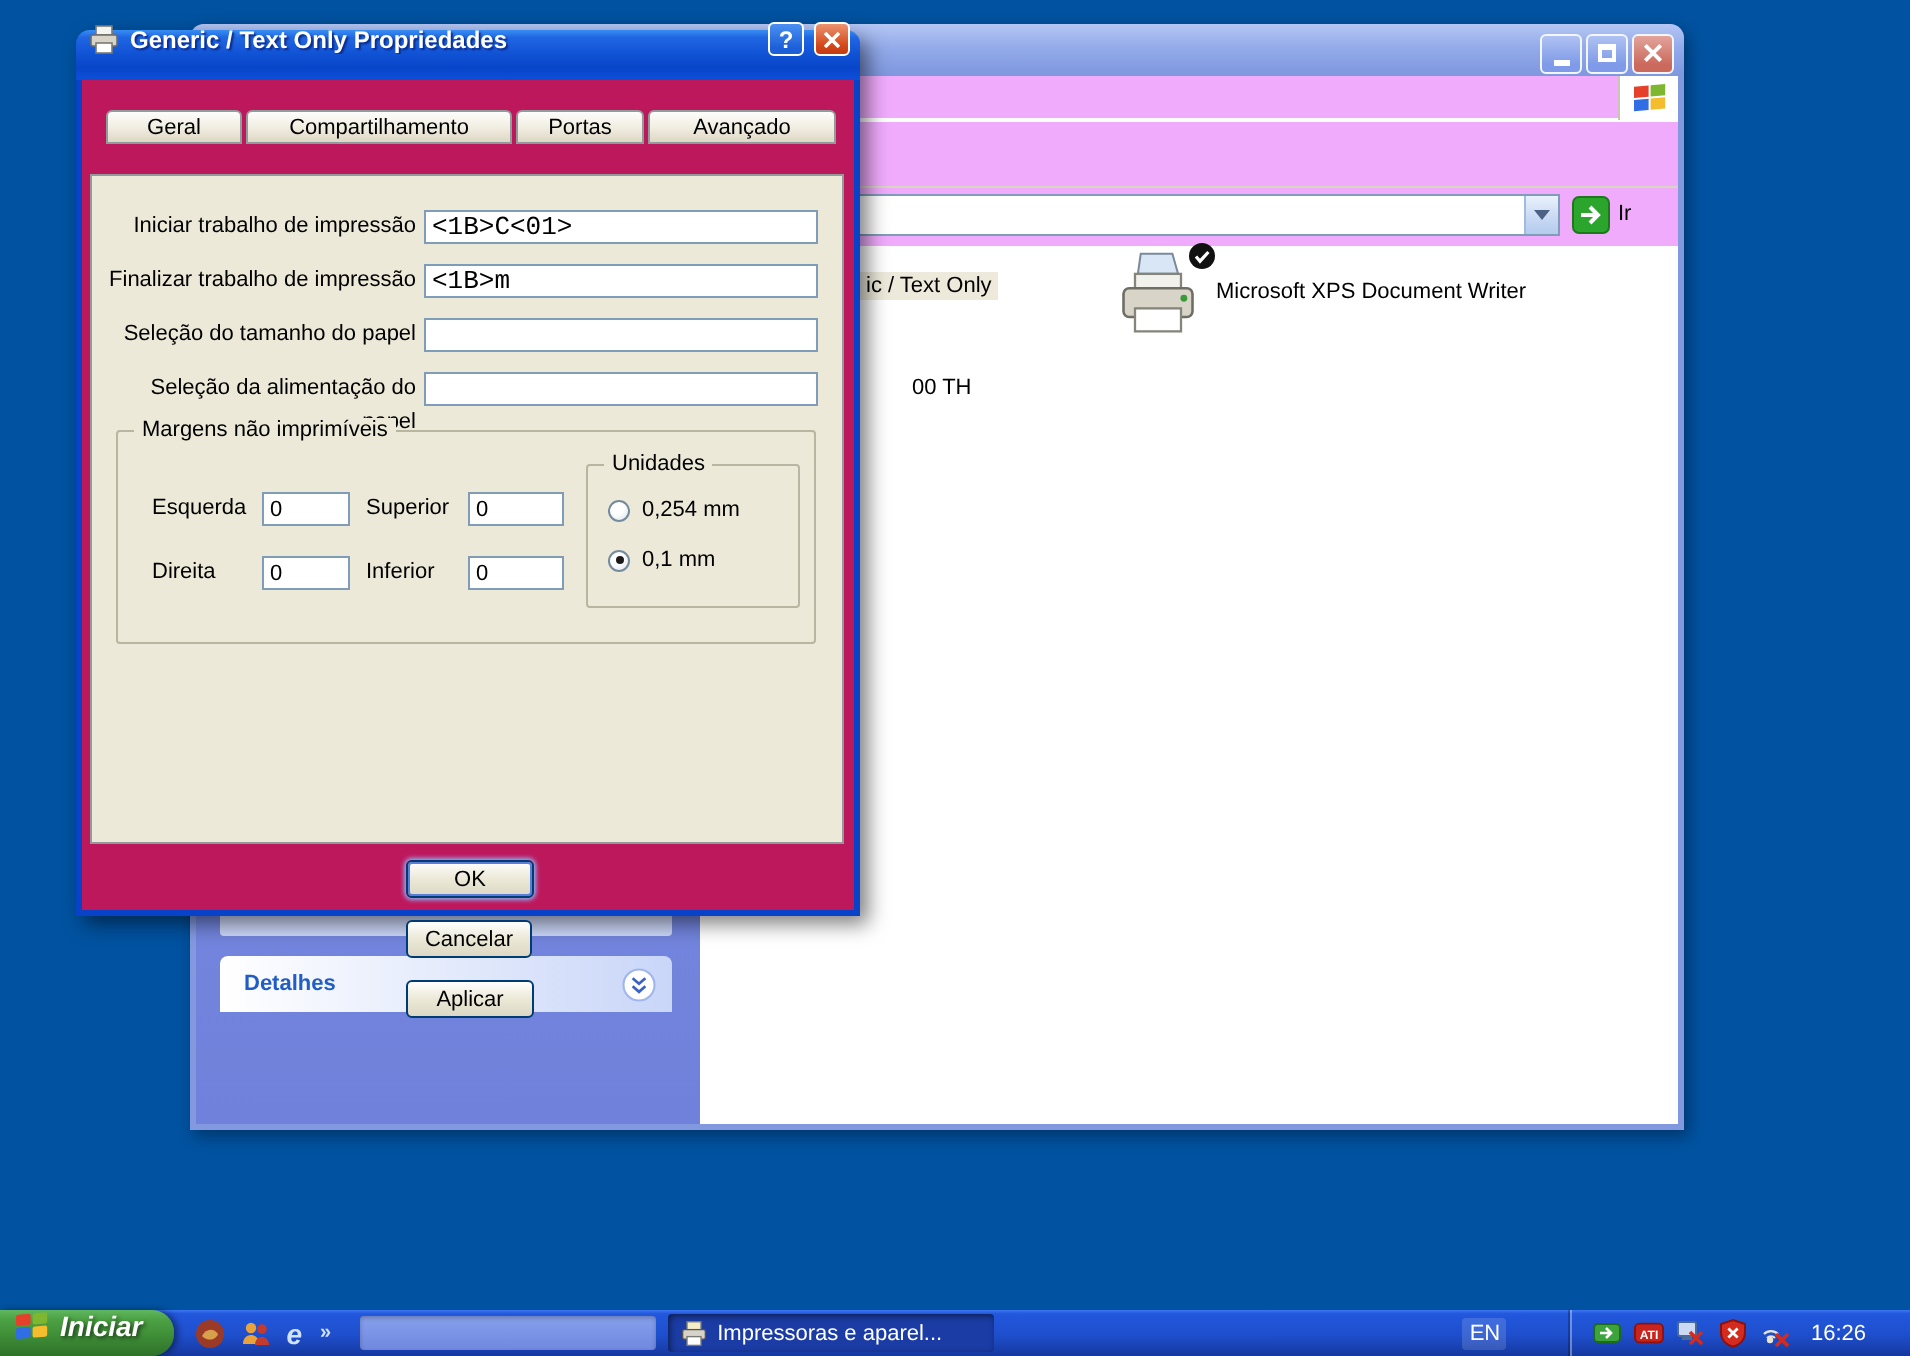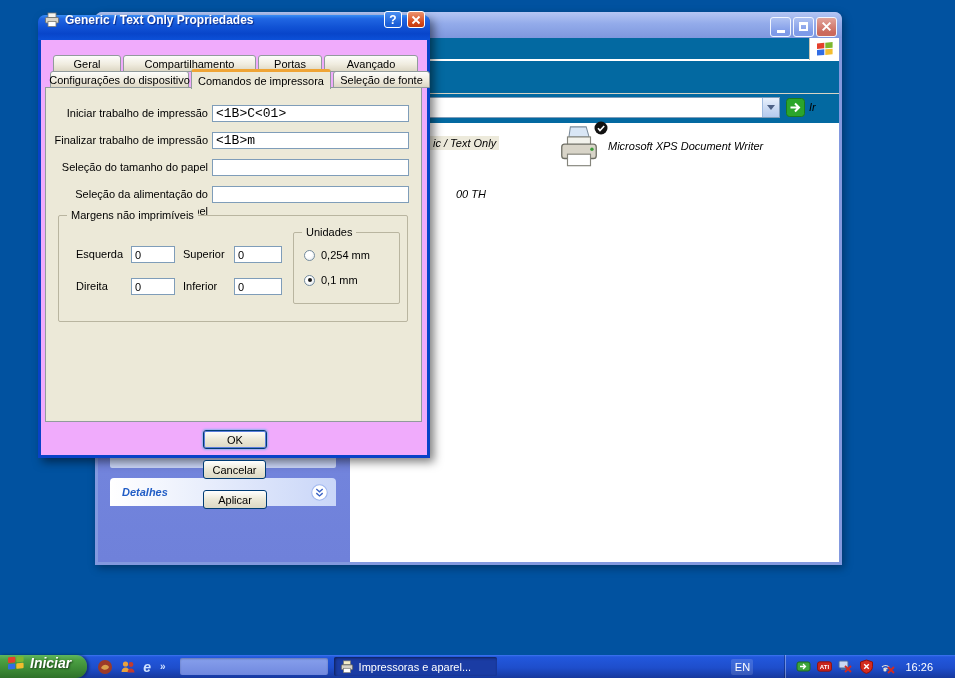"Geral" .dlg-body { background: #f0abfc -> #be185d }
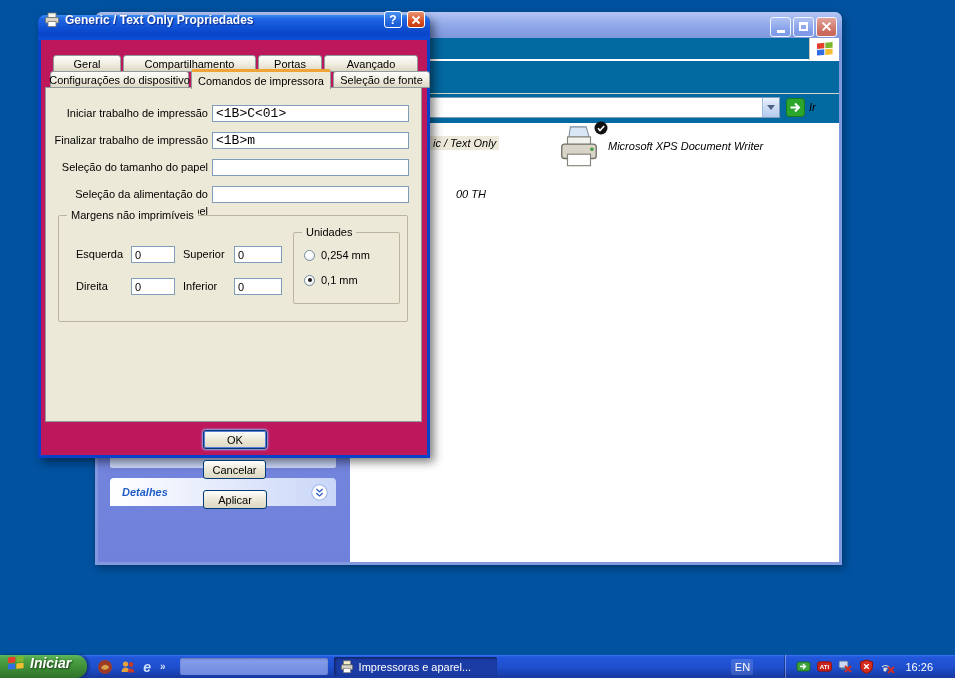"Configurações do dispositivo" div.tab-row2 { html: <div> <div>Configurações do dispositivo</div> <div>Comandos de impressora</div> <div>Seleção de fonte</div> </div> -> none }
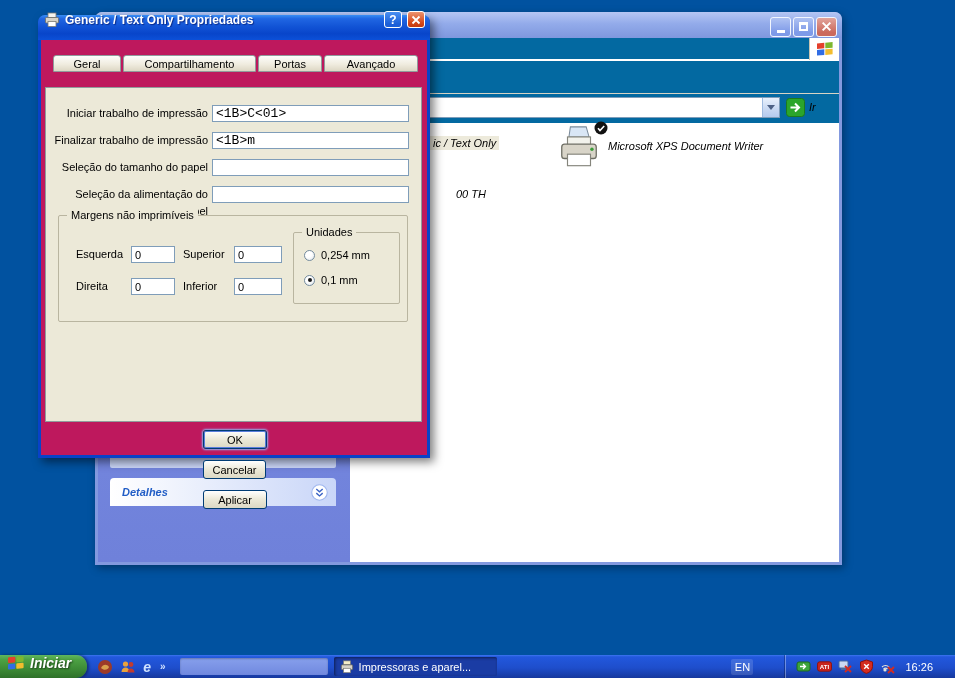"Ir" .win-inner { background: #0369a1 -> #f0abfc; font-style: italic -> none }
